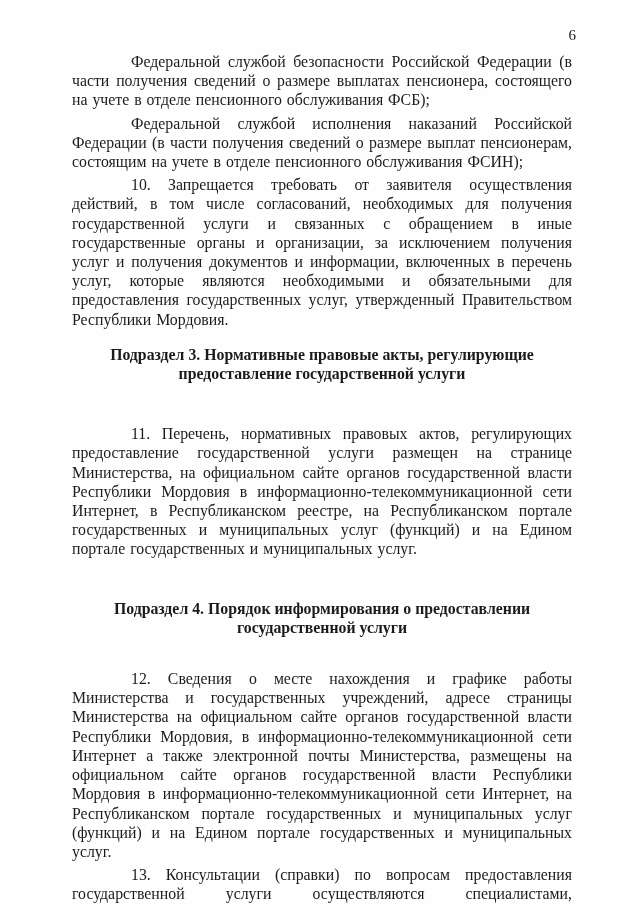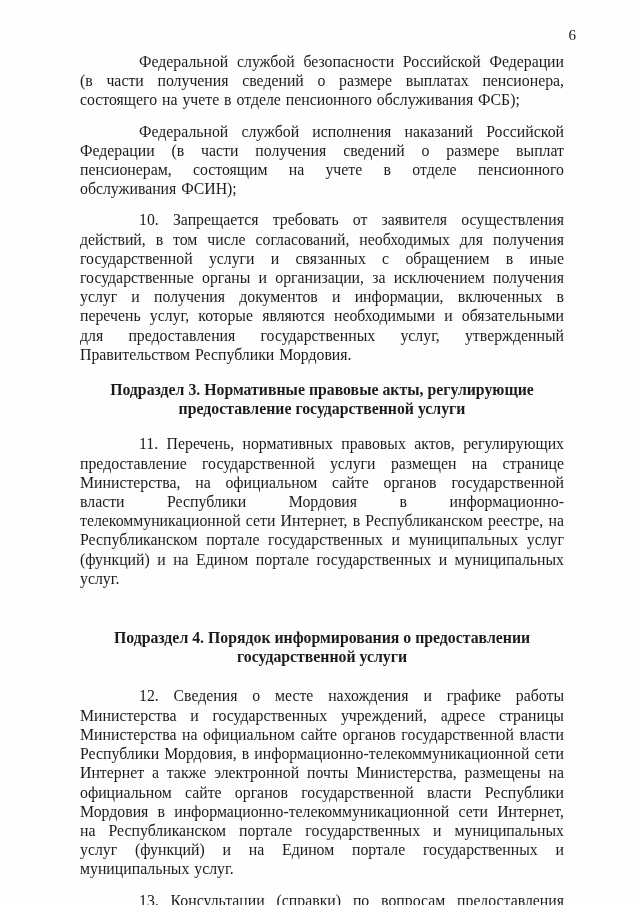"Федеральной службой безопасности" .para { margin: 12px -> 4px }
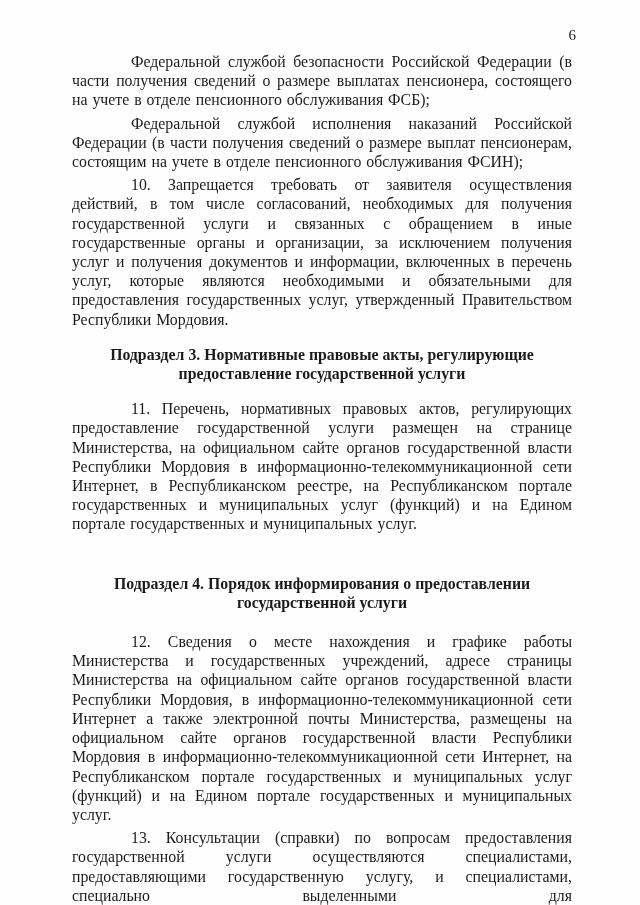"Подраздел 3. Нормативные правовые акты," .heading.h3 { margin-bottom: 16px -> 41px }
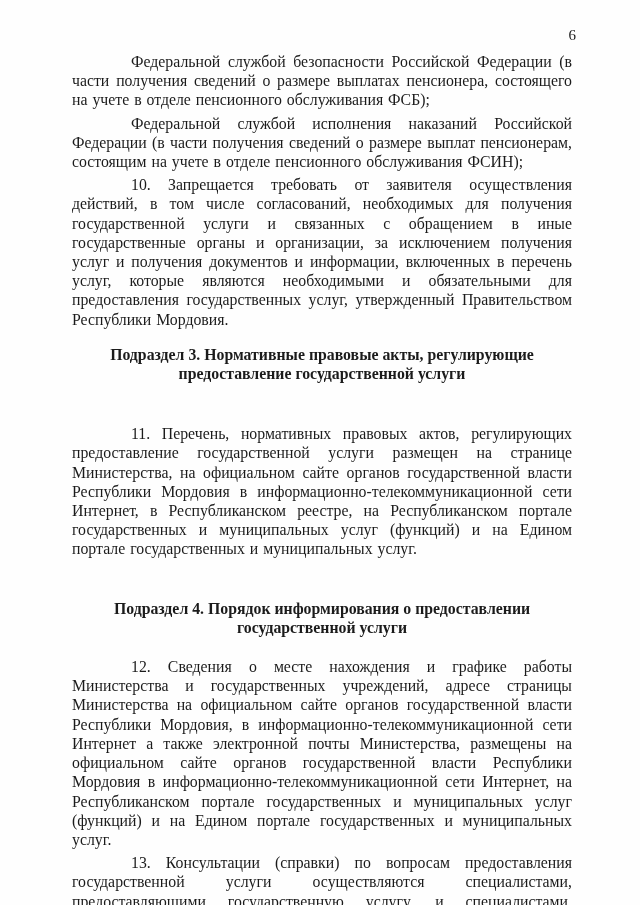"Подраздел 4. Порядок информирования о" .heading.h4 { margin-bottom: 20px -> 32px }
